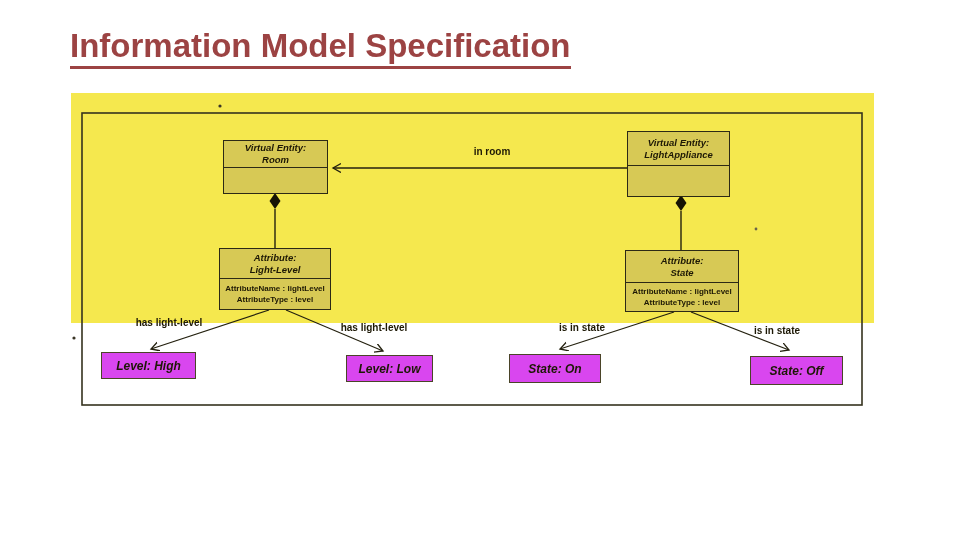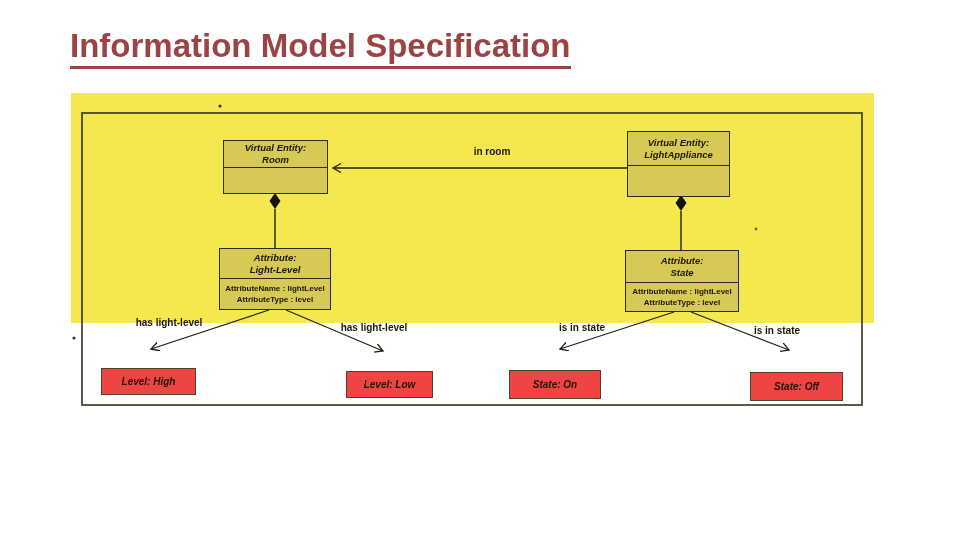"Level: High" .value-box { background: #ef4444 -> #d946ef; font-size: 10px -> 12px; margin-top: 16px -> none }
